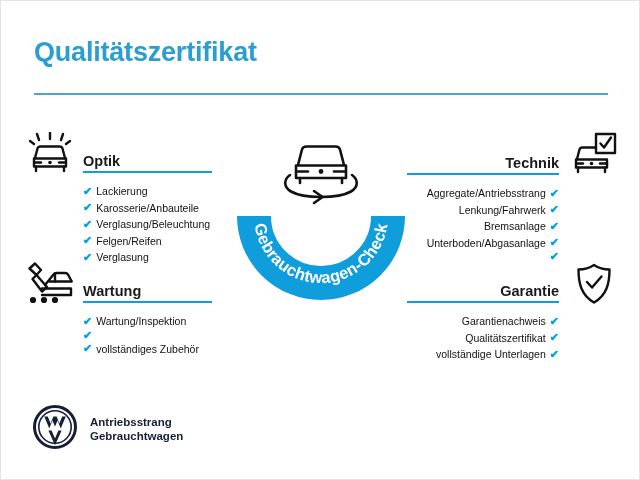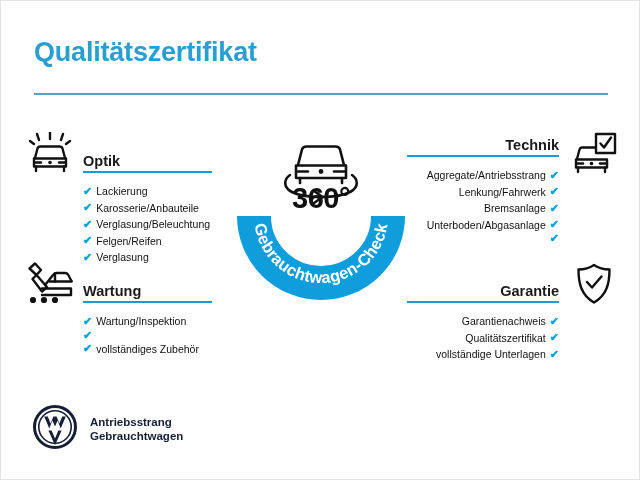"Technik" #sec-technik { top: 122px -> 140px }
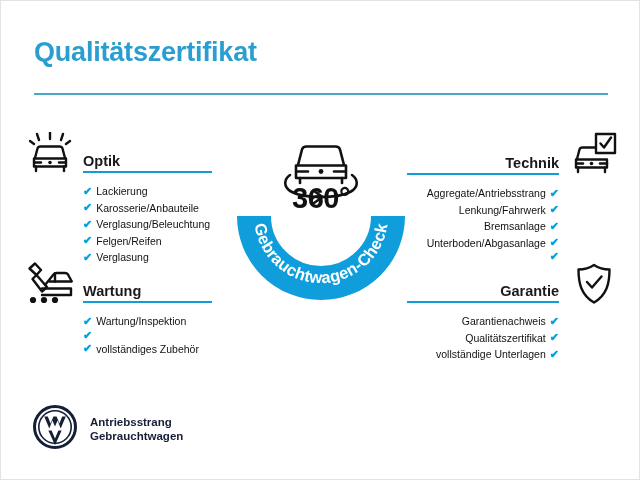"360°" div.badge-num { html: <div>360°</div> -> none }
